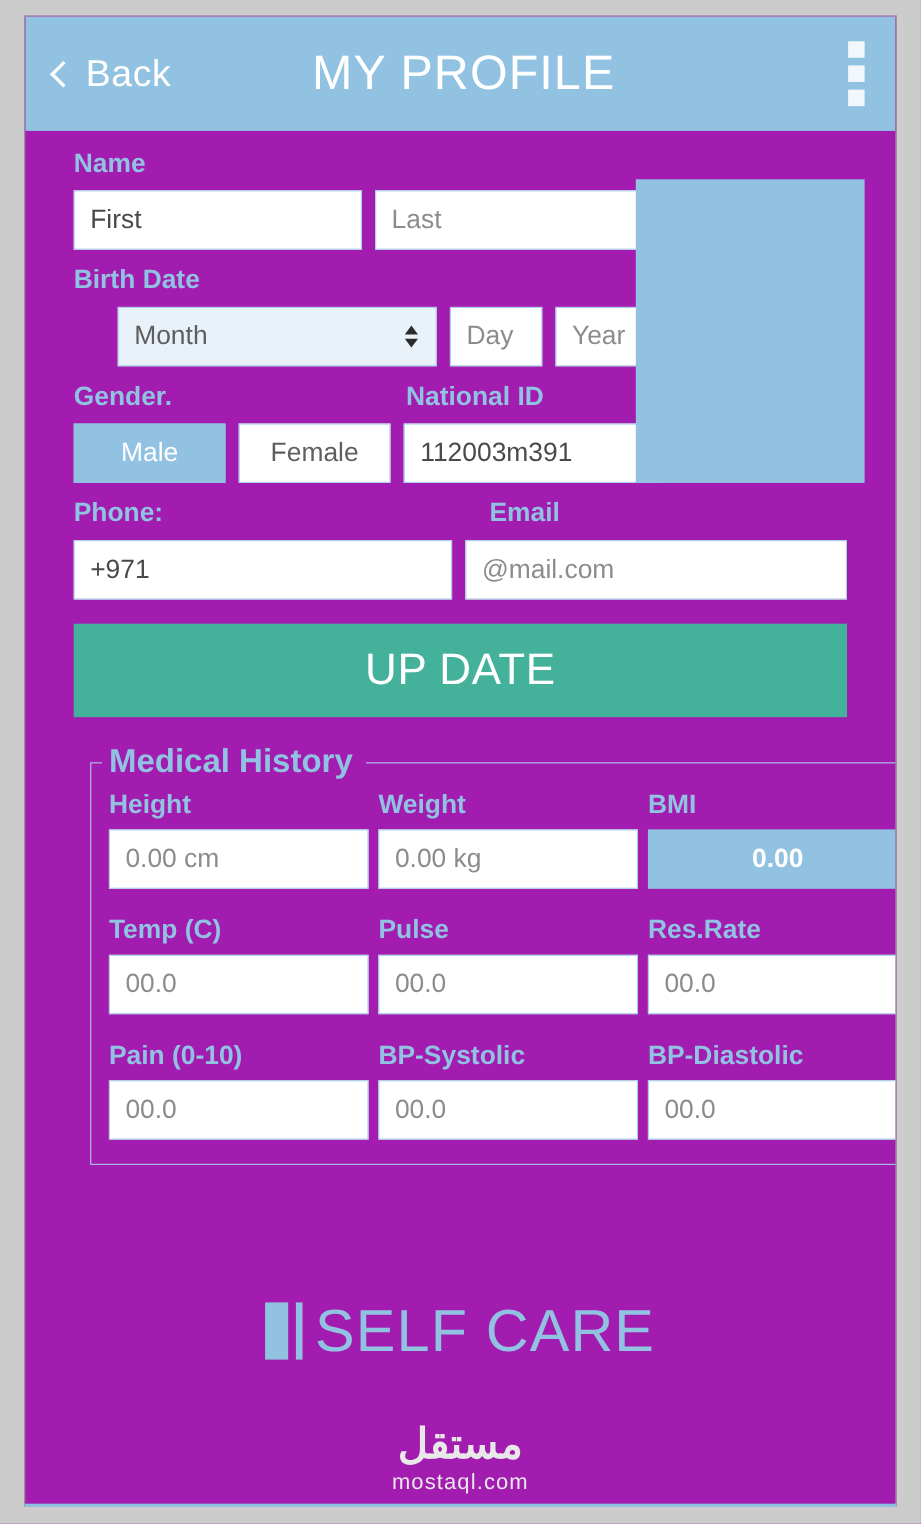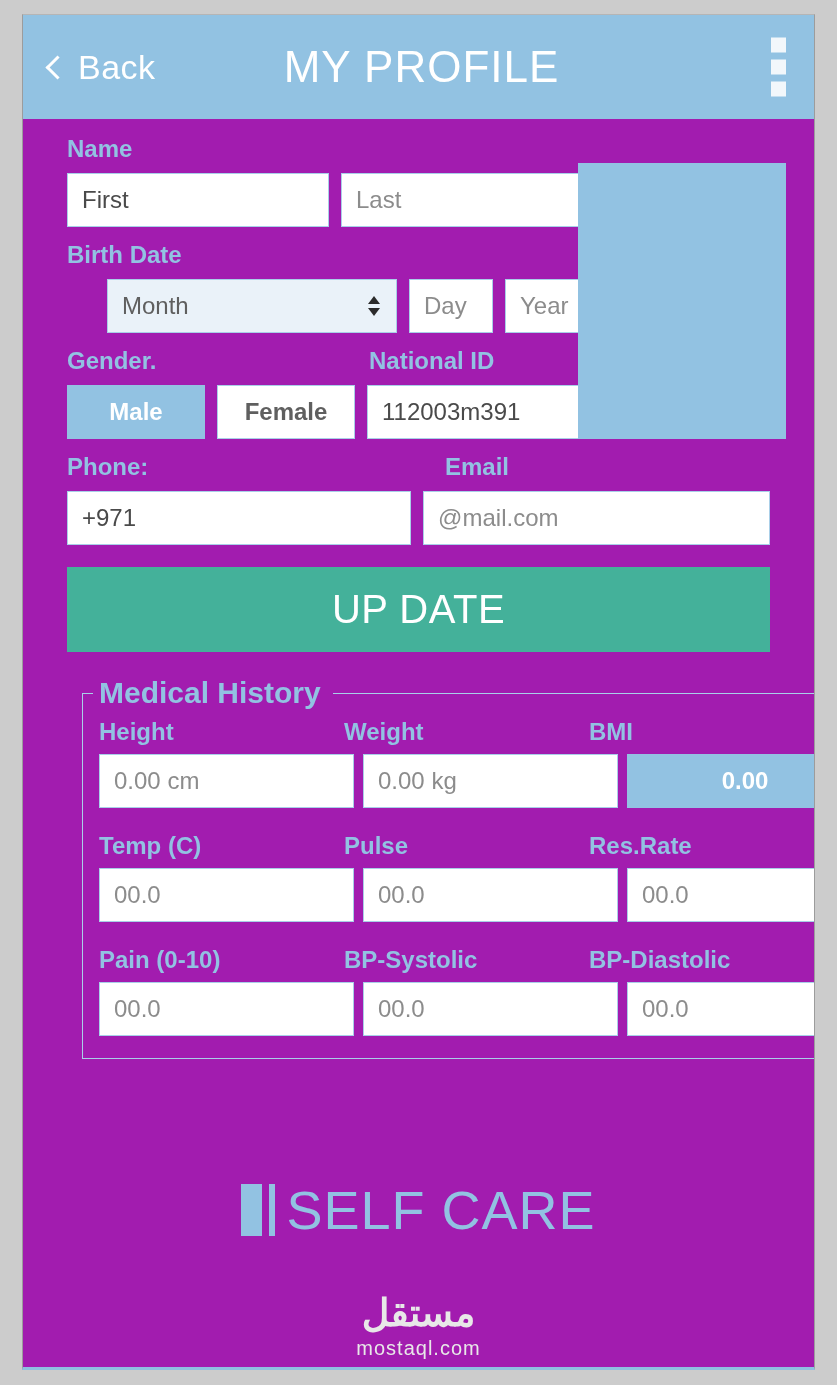"Male" .seg { font-weight: bold -> none }
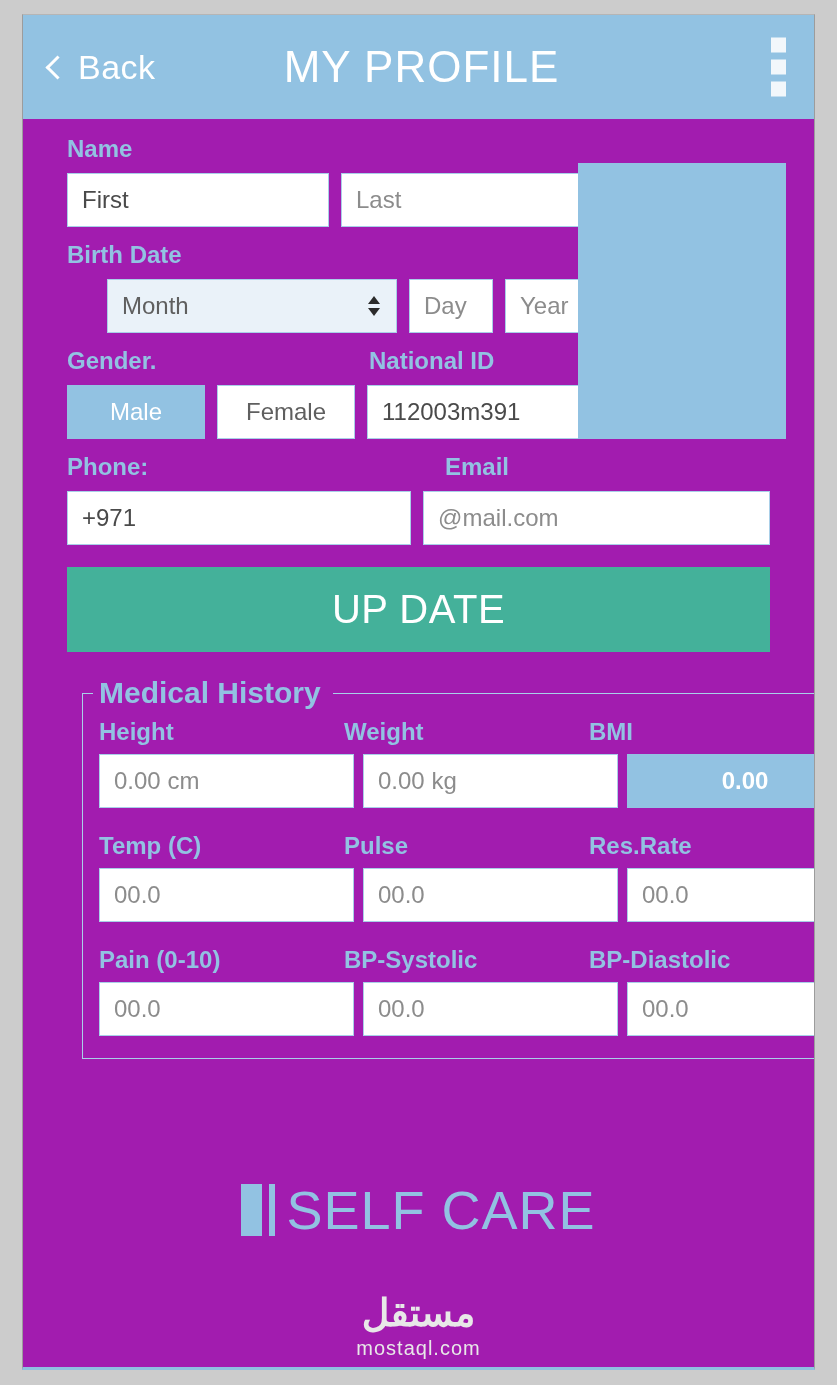"0.00 cm" .med-row .field { width: 255px -> 236px }
